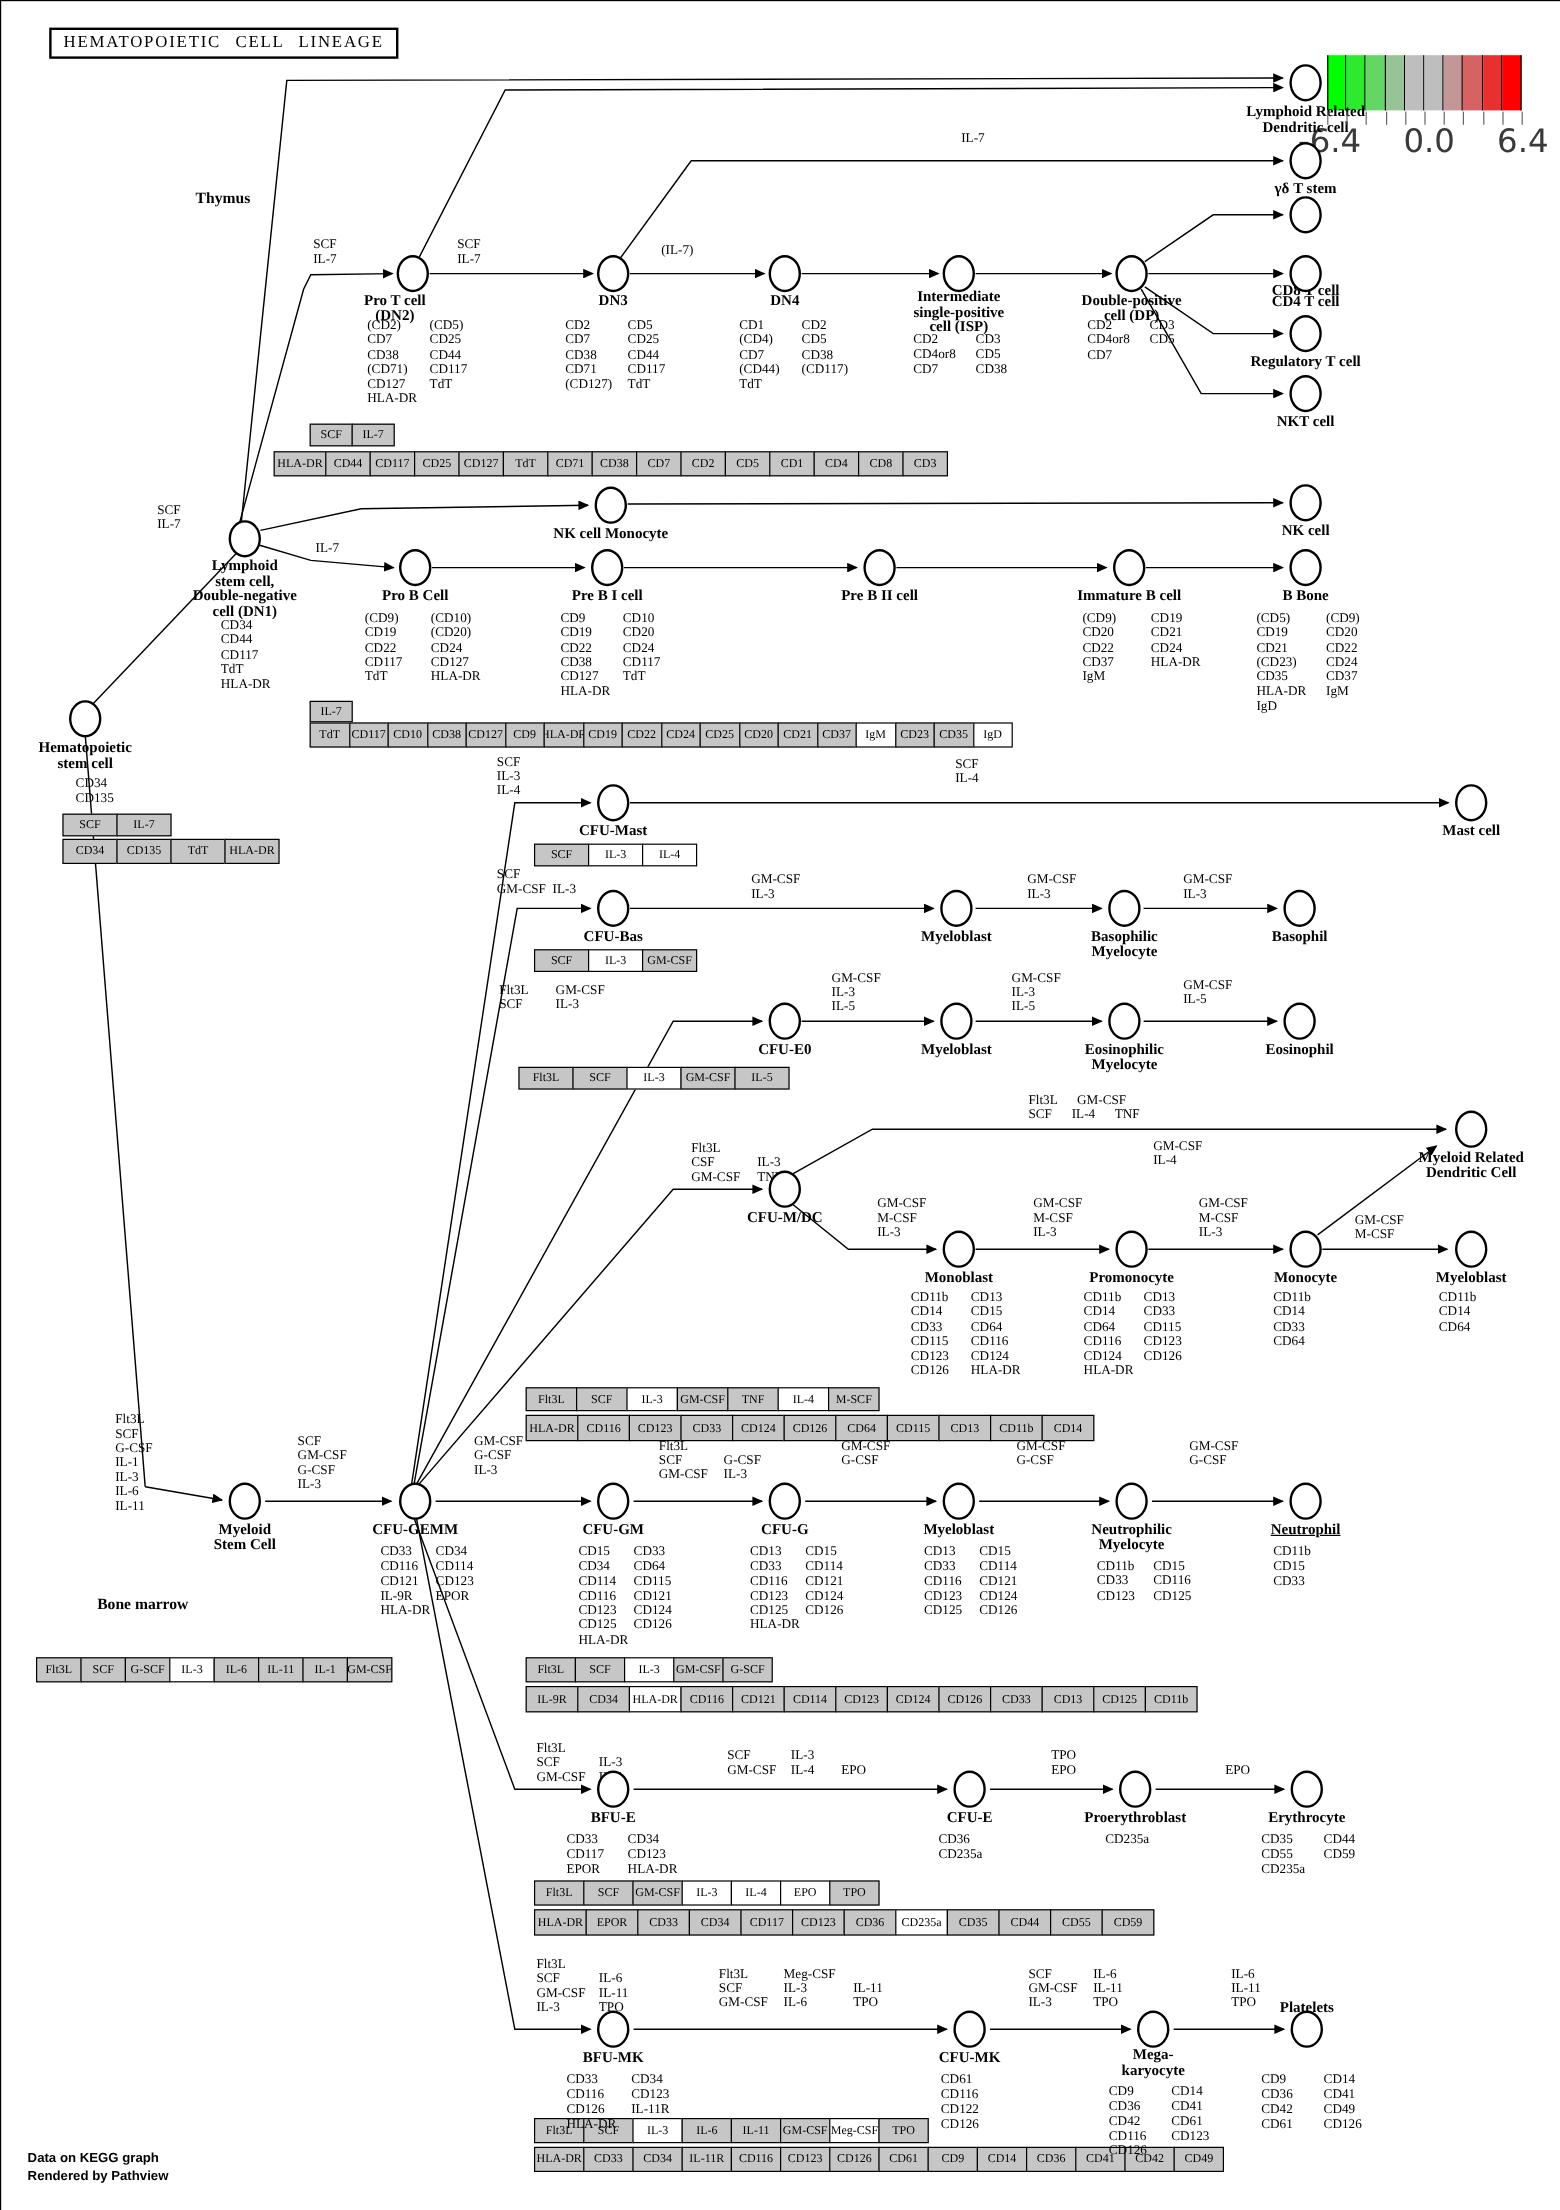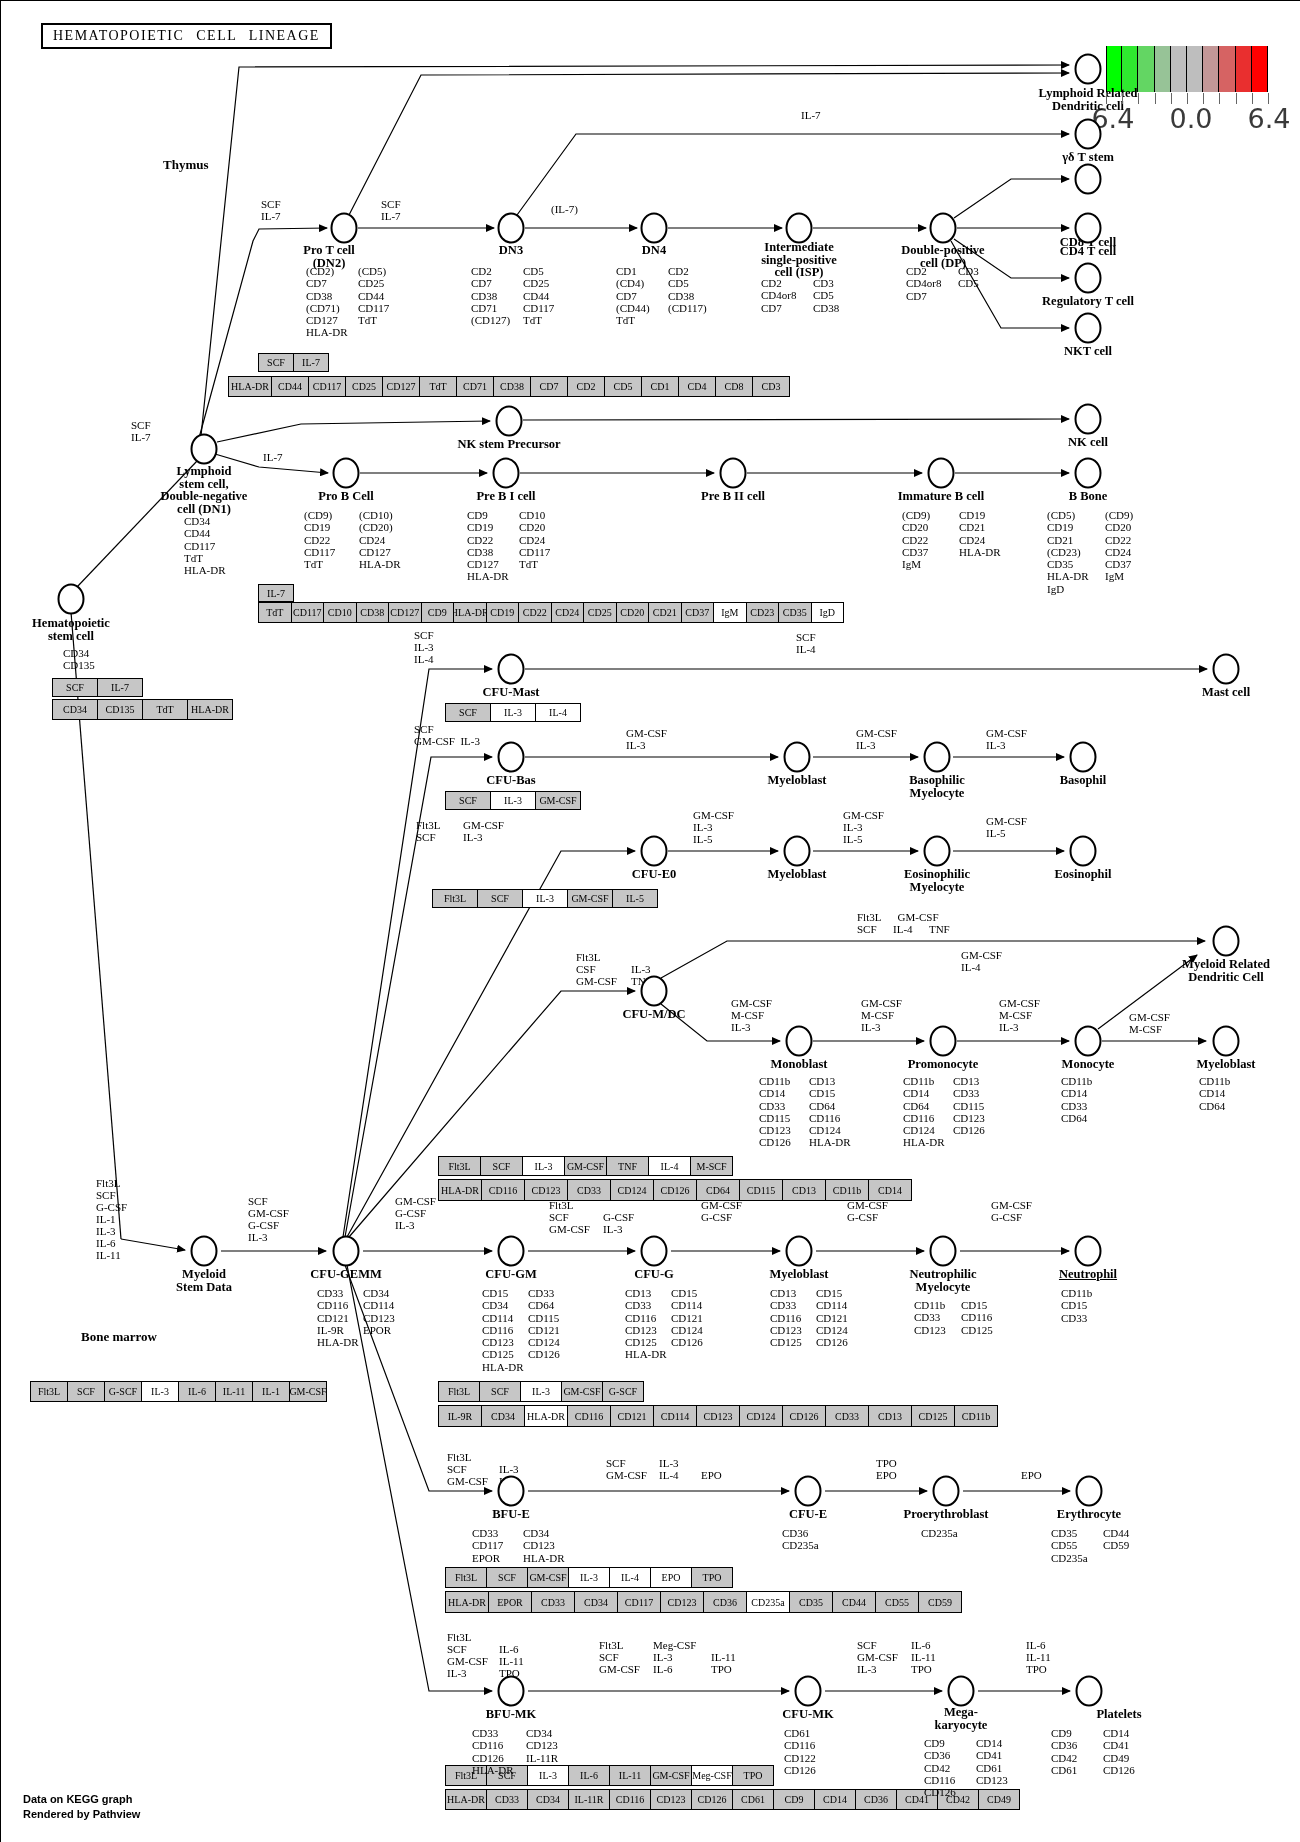"NK stem Precursor" div.clabel { text: stem Precursor -> cell Monocyte }
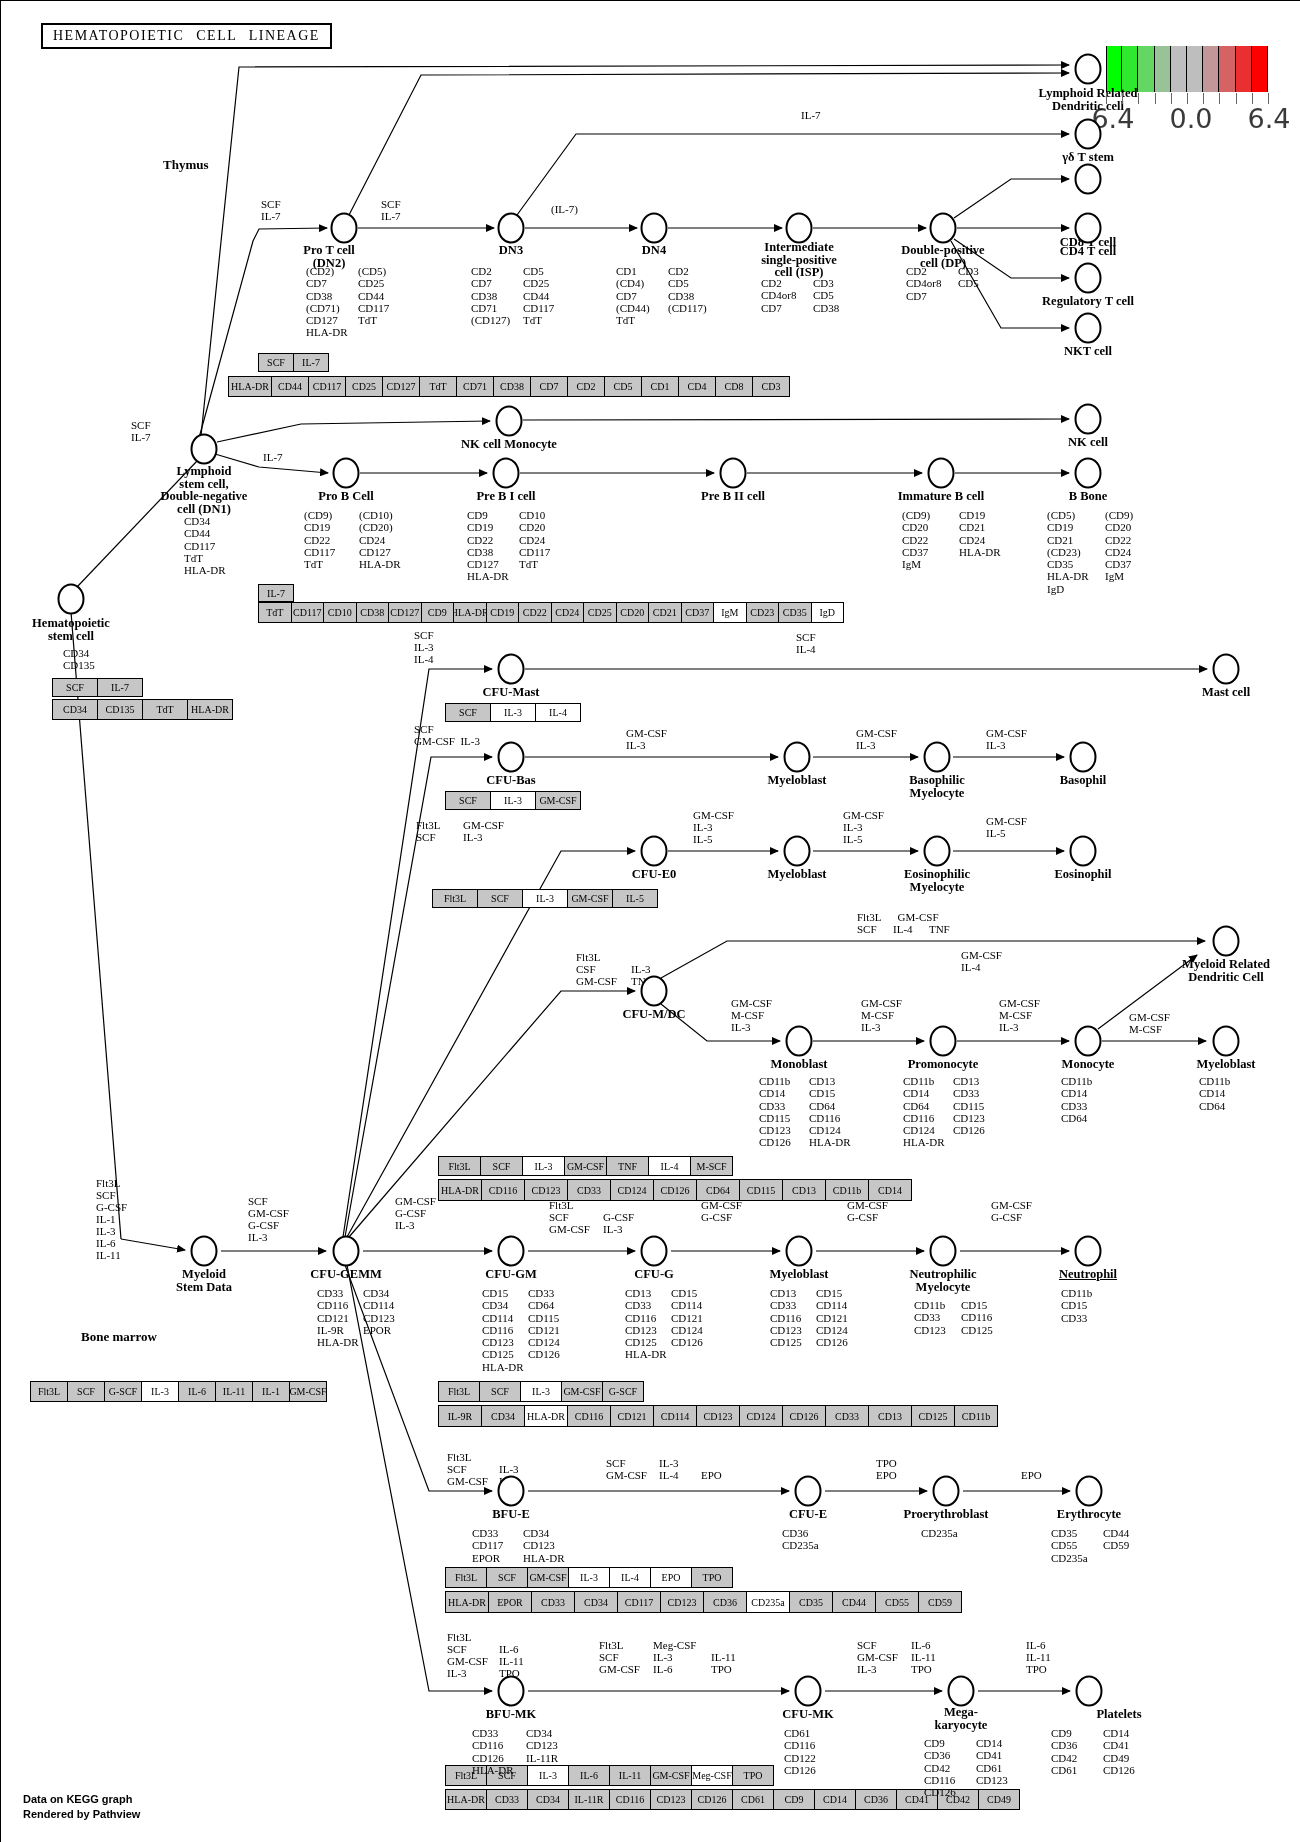"Myeloid" div.clabel { text: Data -> Cell }
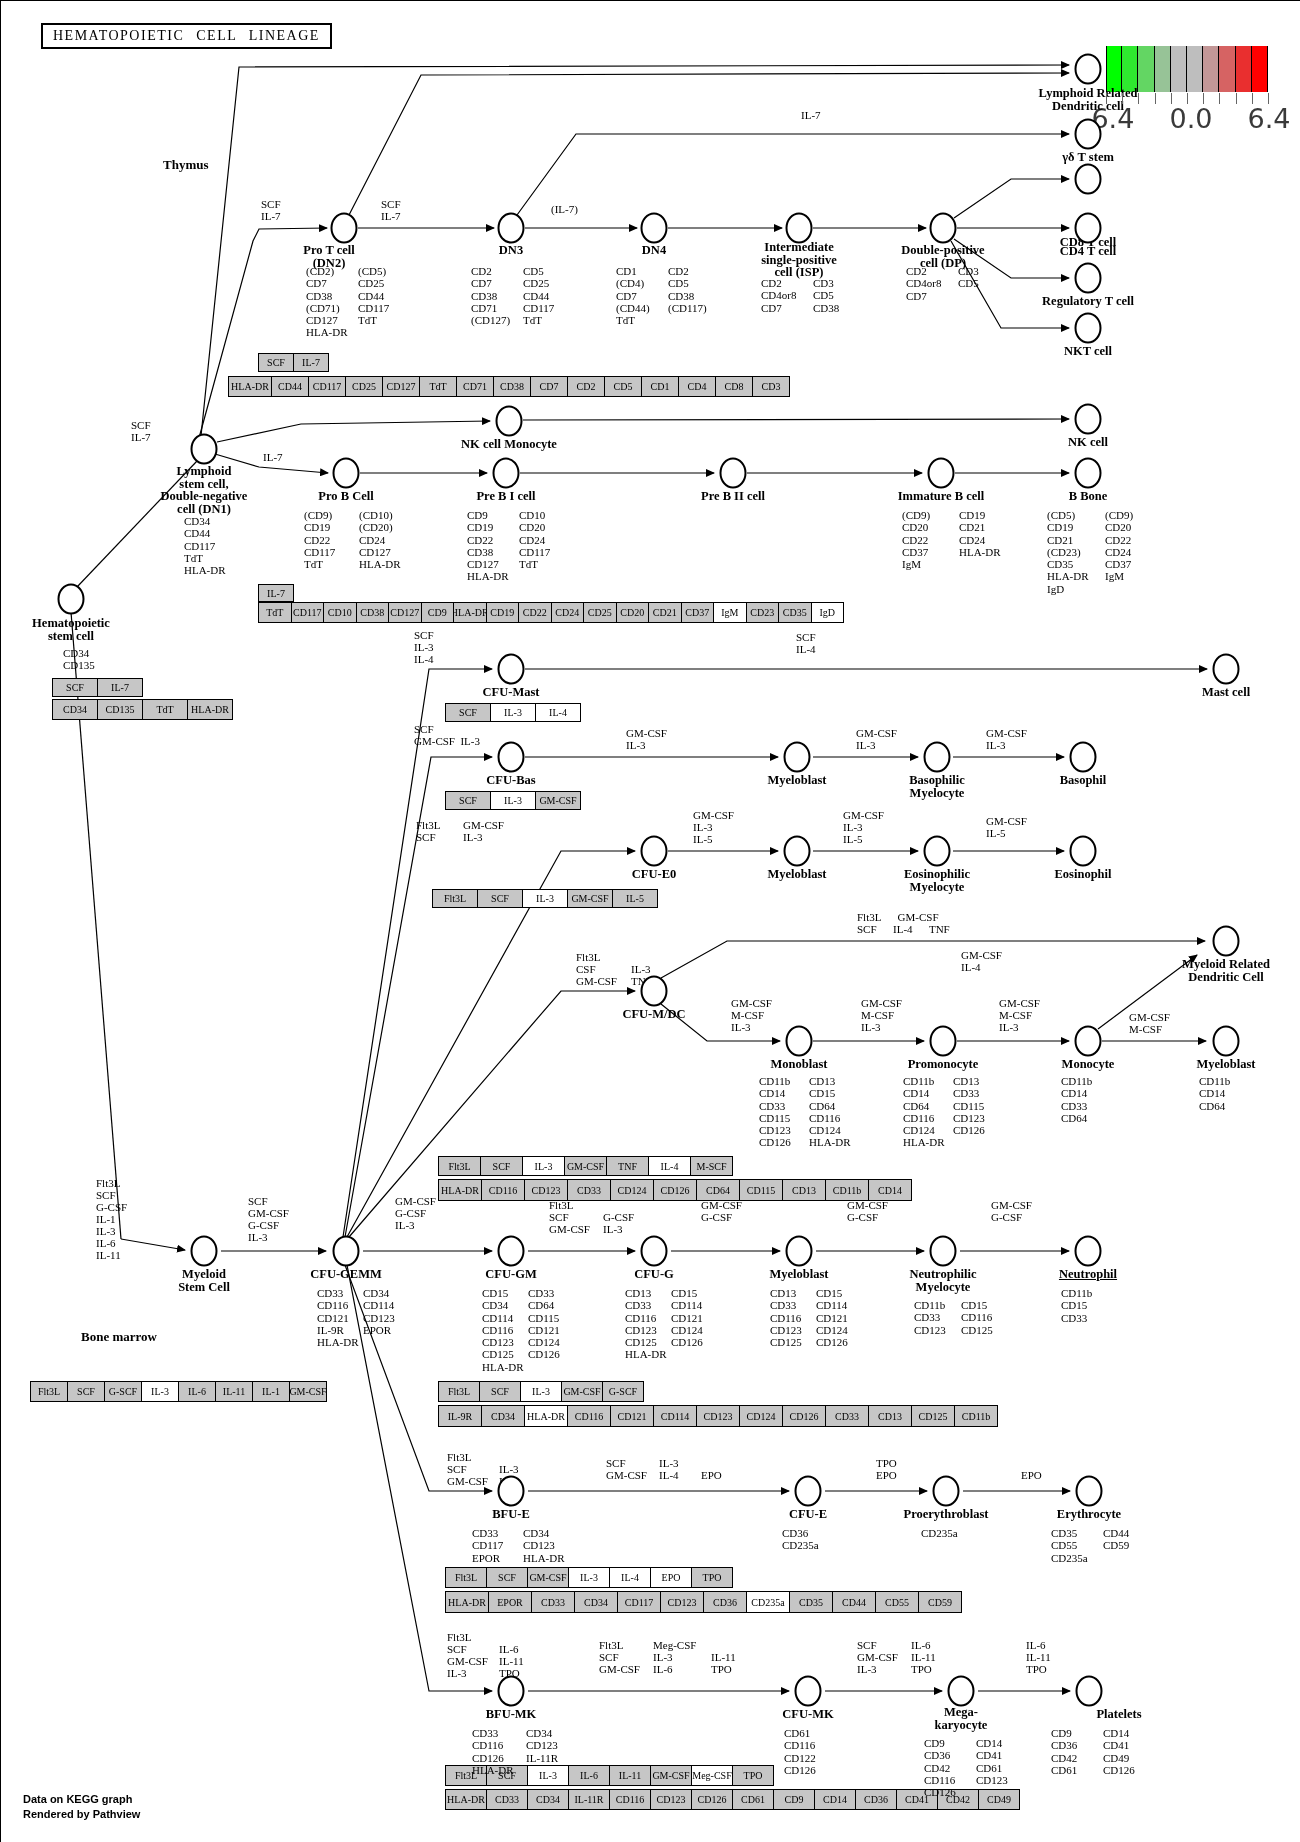"Platelets" div.clabel { margin-left: 30px -> none; top: 1707px -> 1666px }
